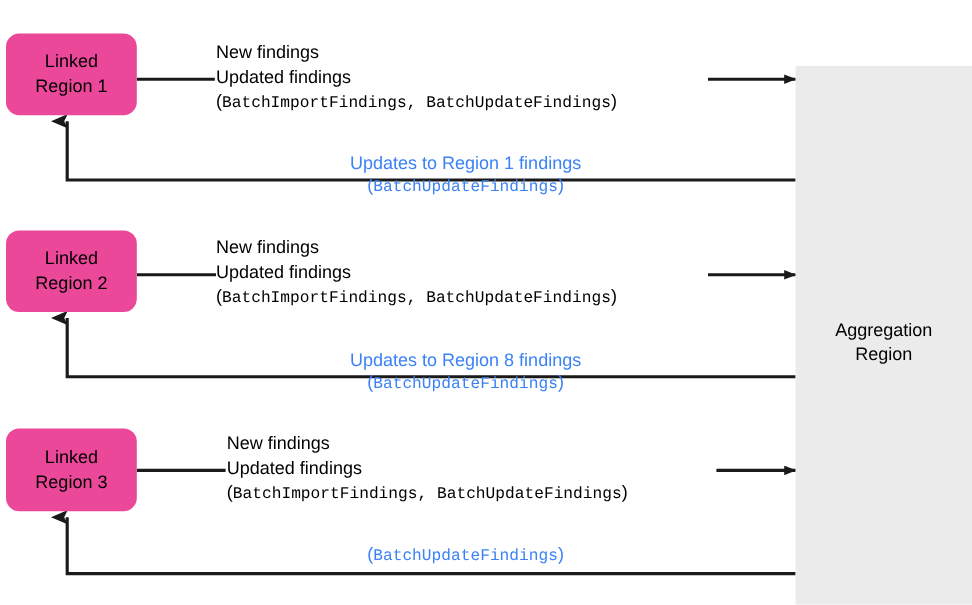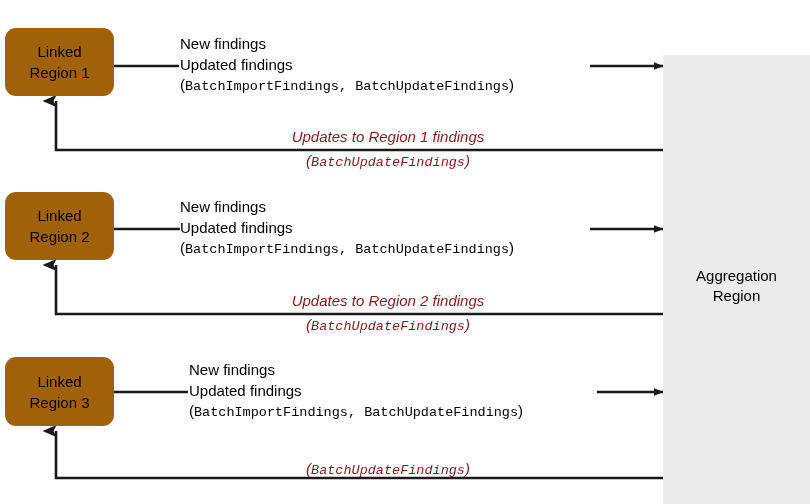"Linked" .linked-region { background: #a16207 -> #ec4899 }
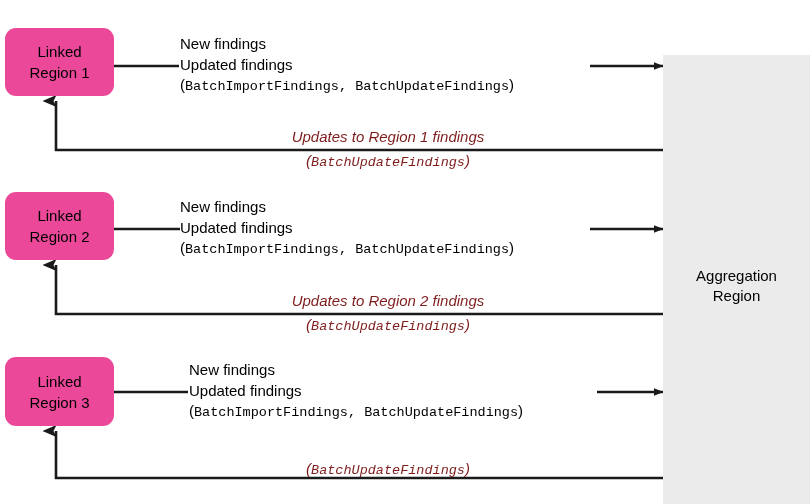"Updates to Region 1 findings" .return-label { color: #7f1d1d -> #3b82f6; font-style: italic -> none }
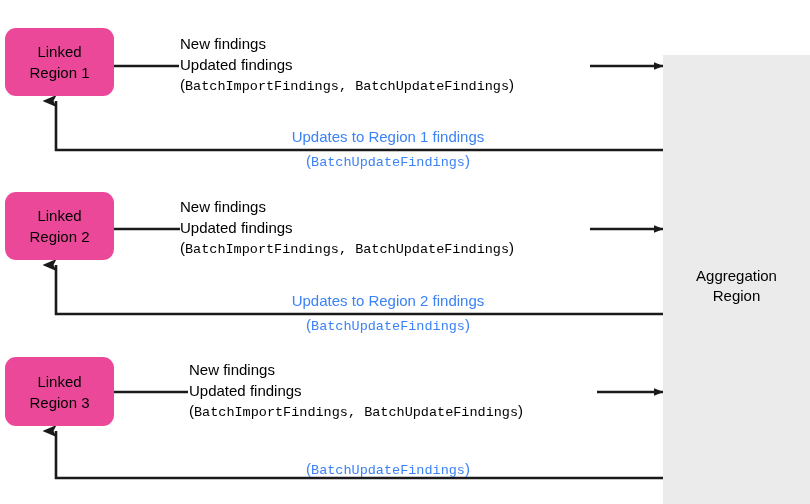"(BatchUpdateFindings)" .return-sub { line-height: 28px -> 16px }
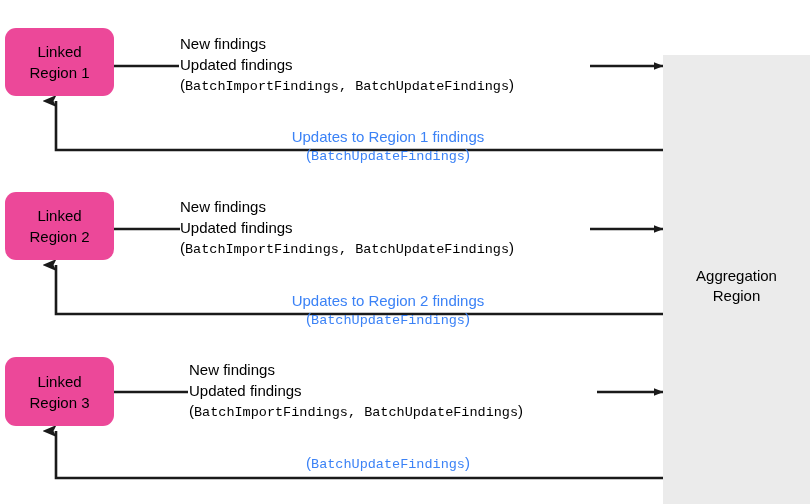"Updates to Region 2 findings" span.return-head { text: 2 -> 8 }
